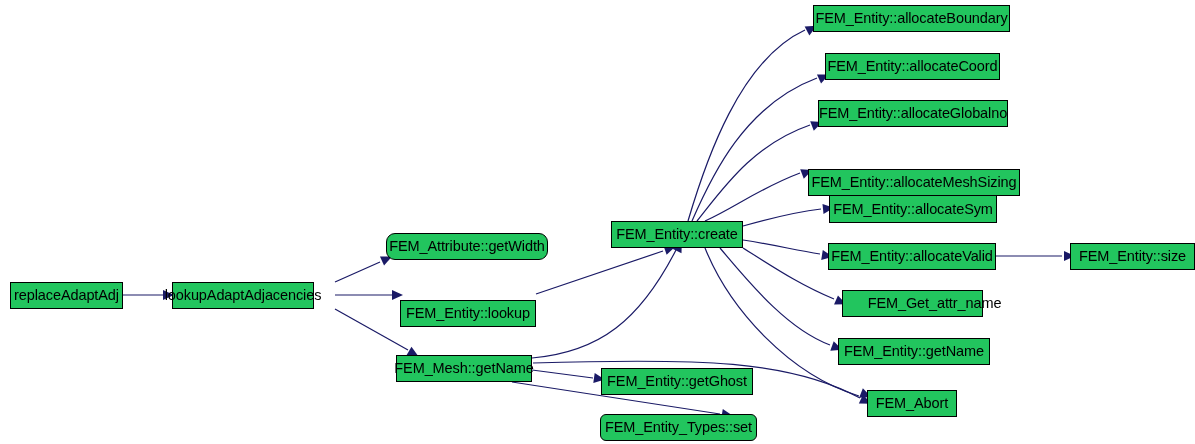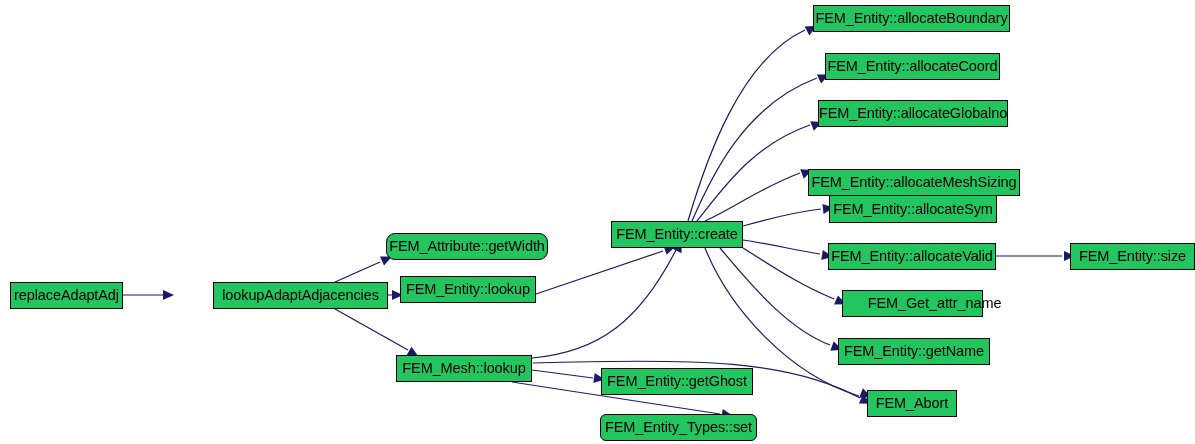"lookupAdaptAdjacencies" div.node { margin-left: 41px -> none; width: 175px -> 142px }
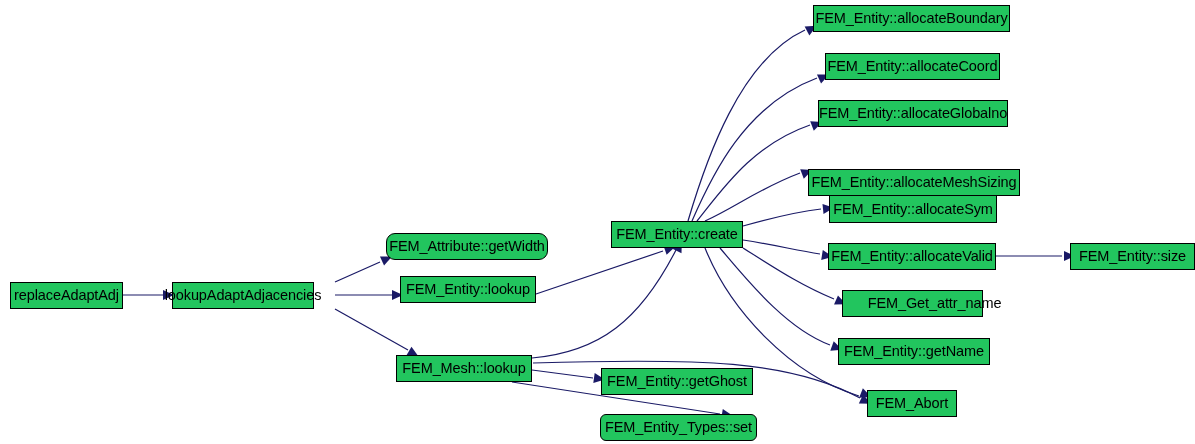"FEM_Entity::lookup" div.node { top: 276px -> 300px }
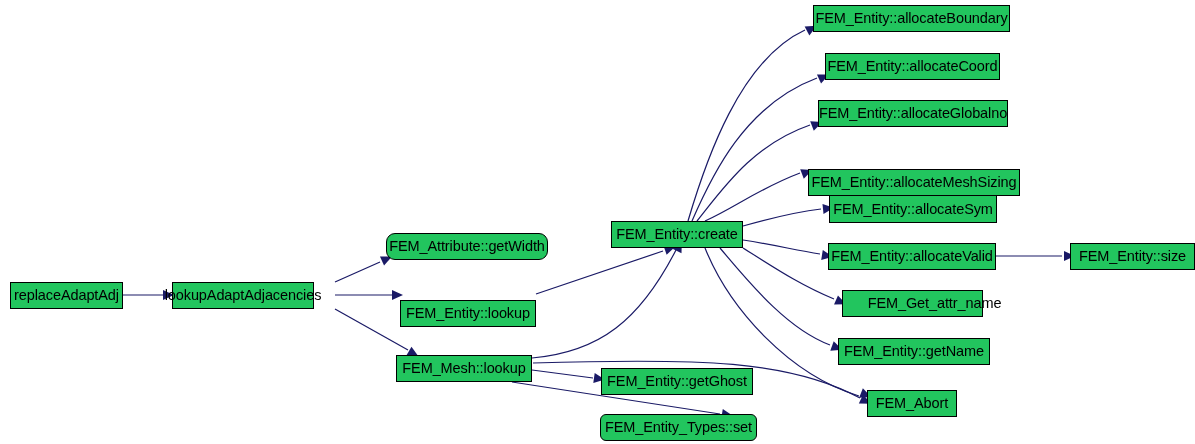"FEM_Mesh::lookup" span.node-label { text: Mesh::lookup -> Mesh::getName }
